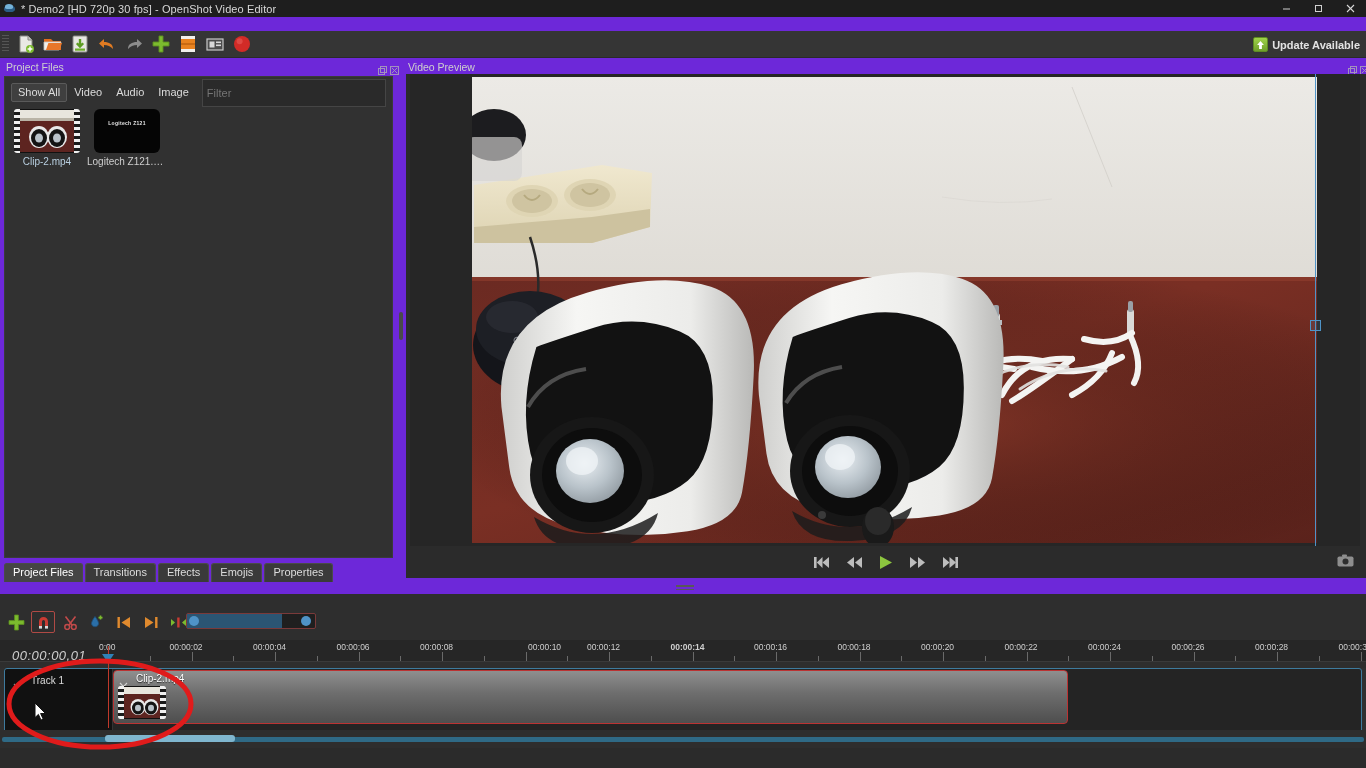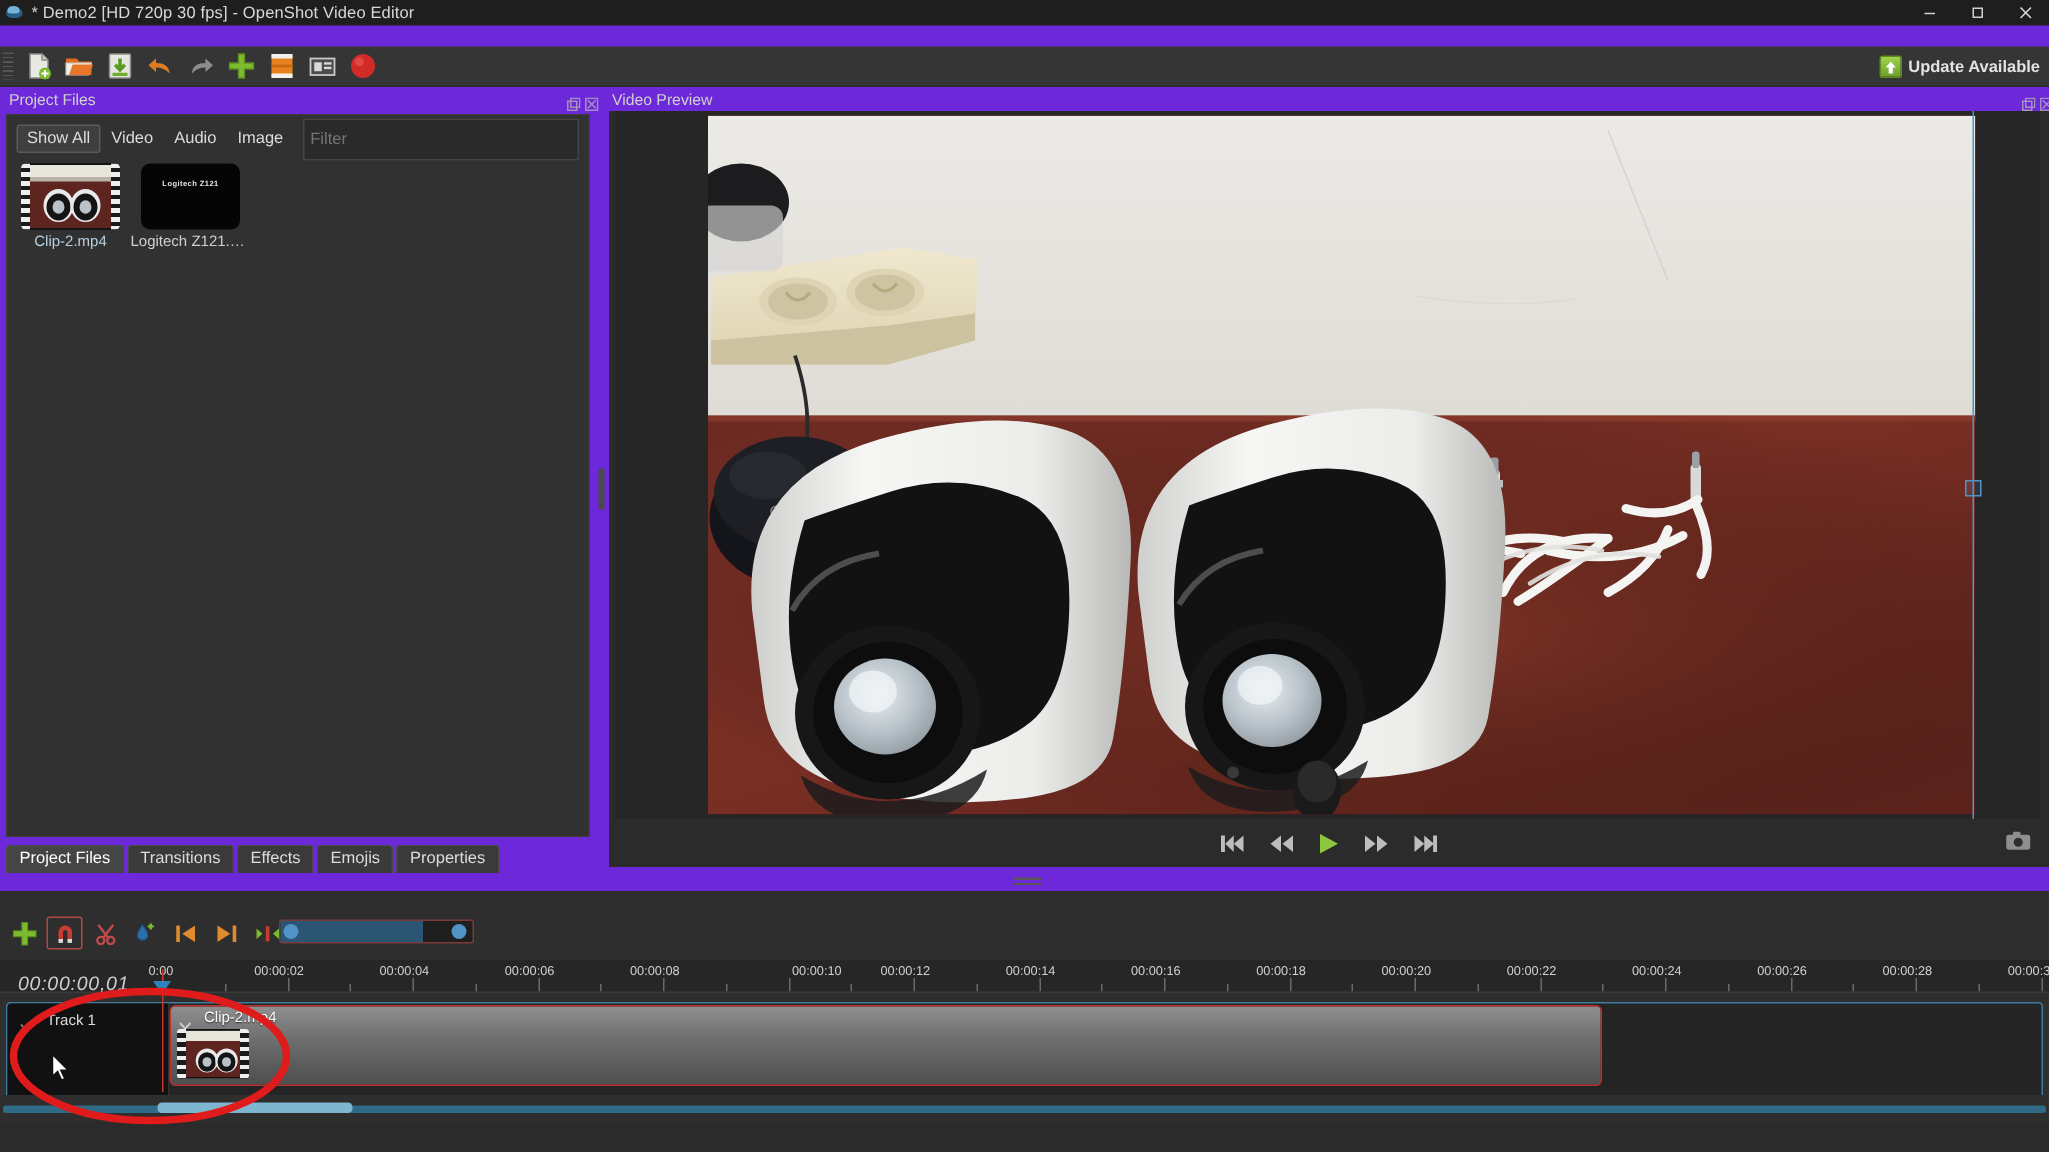"00:00:14" div.rlabel { font-weight: none -> bold }
